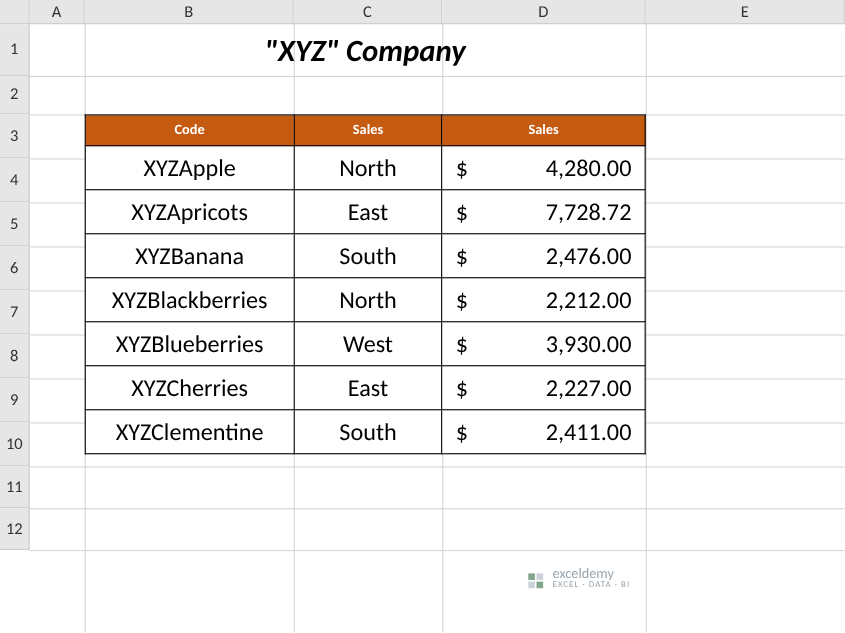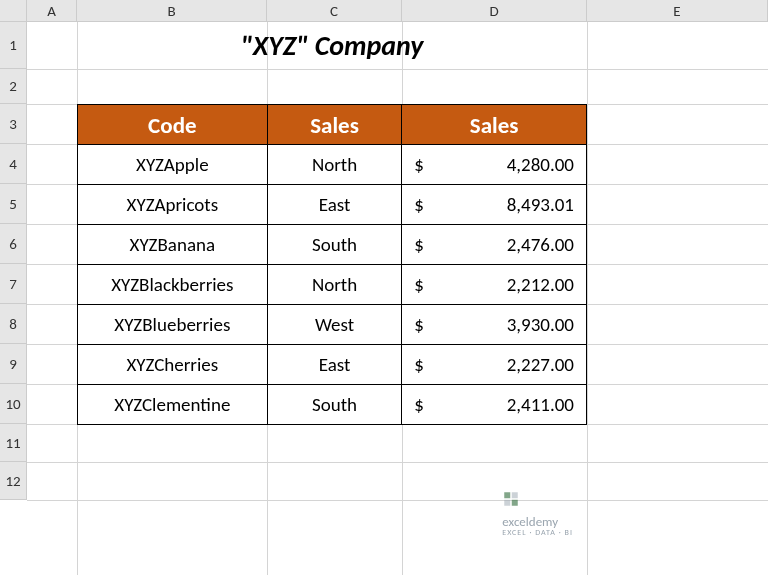"Code" .data-table th { font-size: 23px -> 13px; height: 40px -> 28px }
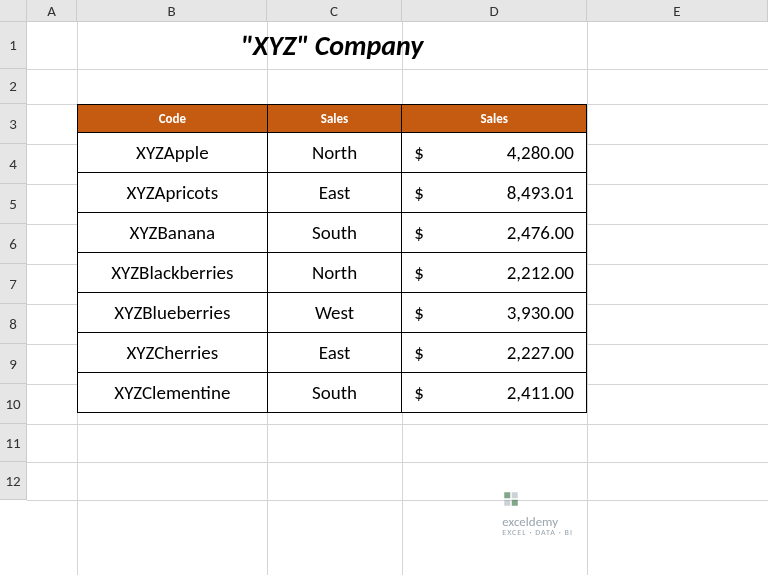"XYZApple" .data-table td { font-size: 19px -> 22px }
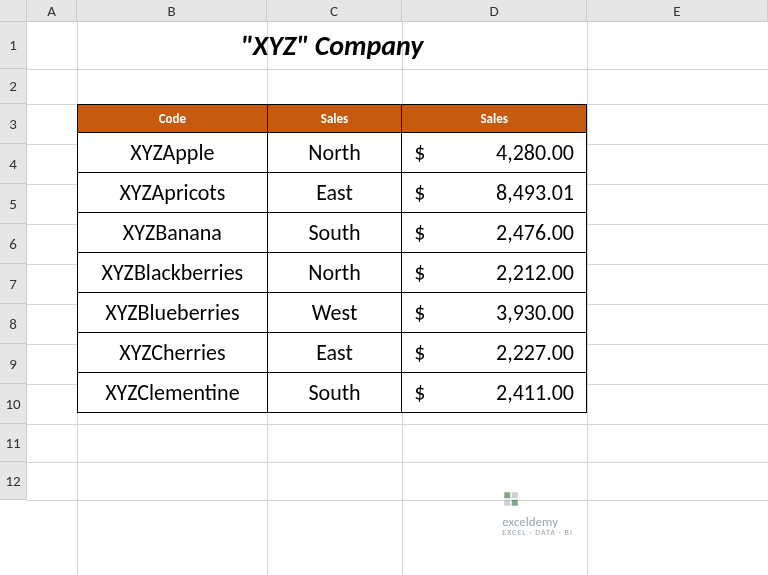"8,493.01" span { text: 8,493.01 -> 7,728.72 }
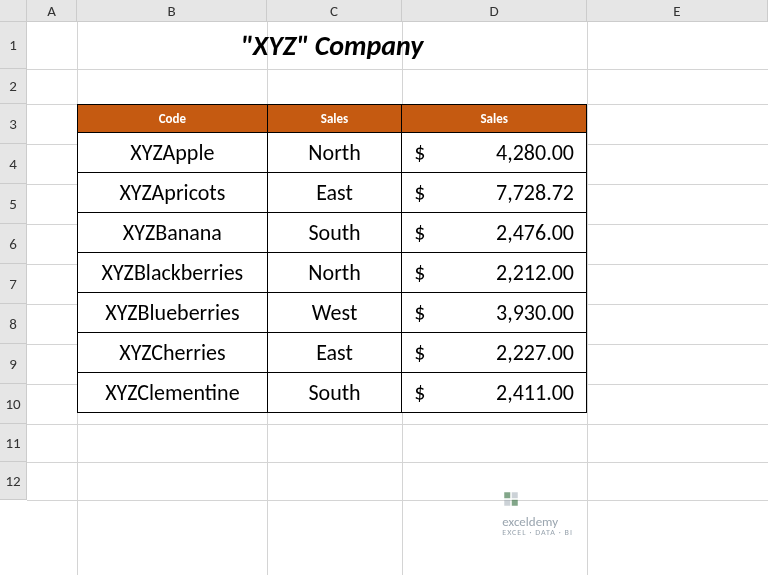"exceldemy" .watermark { align-items: flex-start -> flex-end; flex-direction: column -> none }
